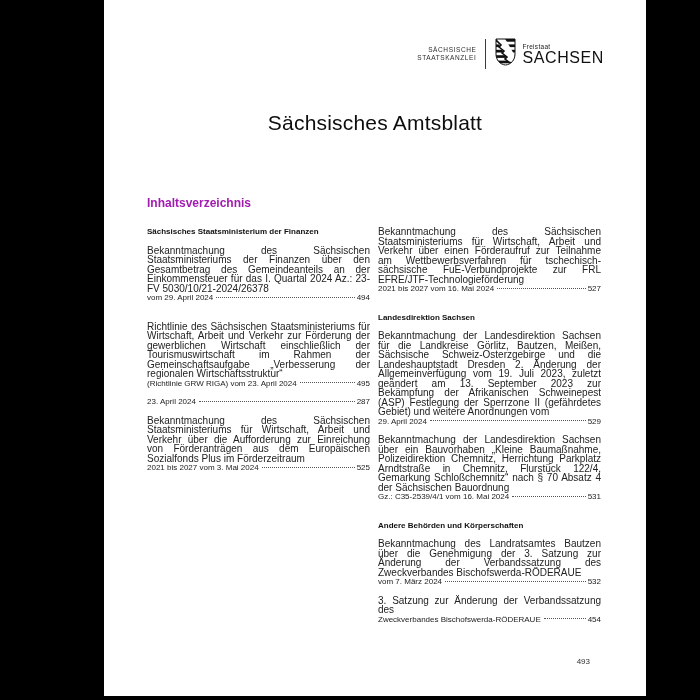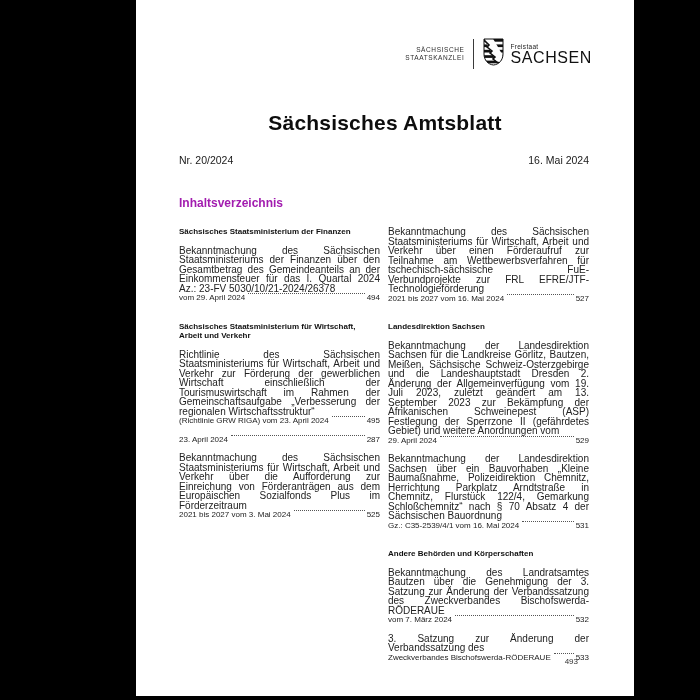"SACHSEN" .page { margin-left: 32px -> none; width: 498px -> 542px }
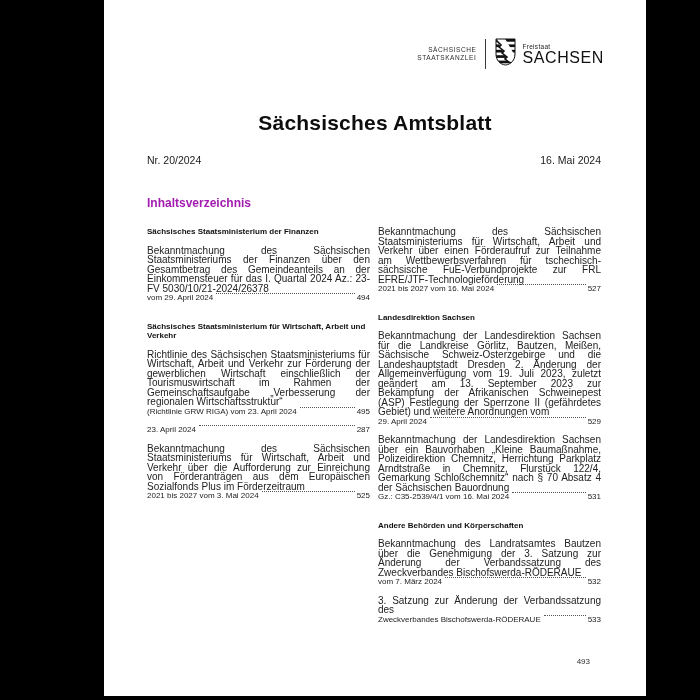"Sächsisches Amtsblatt" .doc-title { font-weight: bold -> normal }
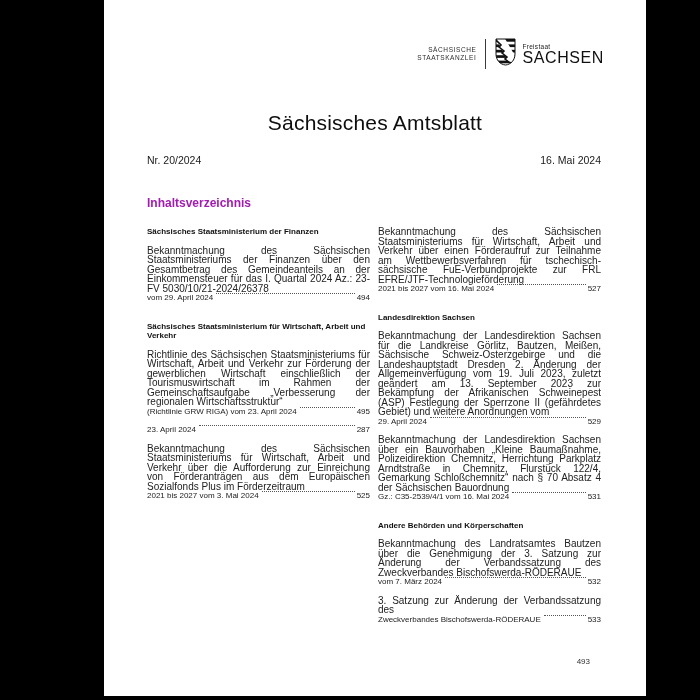"Nr. 20/2024" div.meta-row { html: <div> <span>Nr. 20/2024</span> <span>16. Mai 2024</span> </div> -> none }
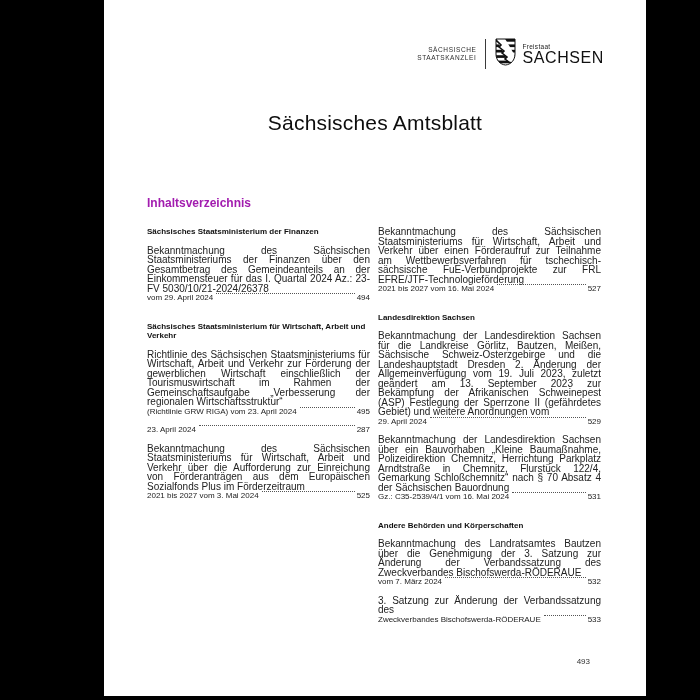"2021 bis 2027 vom 16." .leader-row { align-items: flex-start -> center }
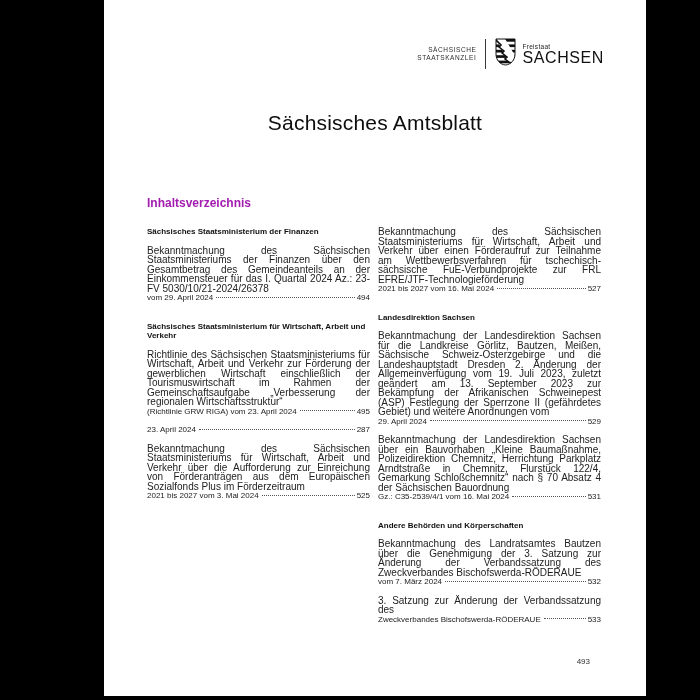"Sächsisches Staatsministerium für" div.sec-heading { html: <div>Sächsisches Staatsministerium für Wirtschaft, Arbeit und Verkehr</div> -> none }
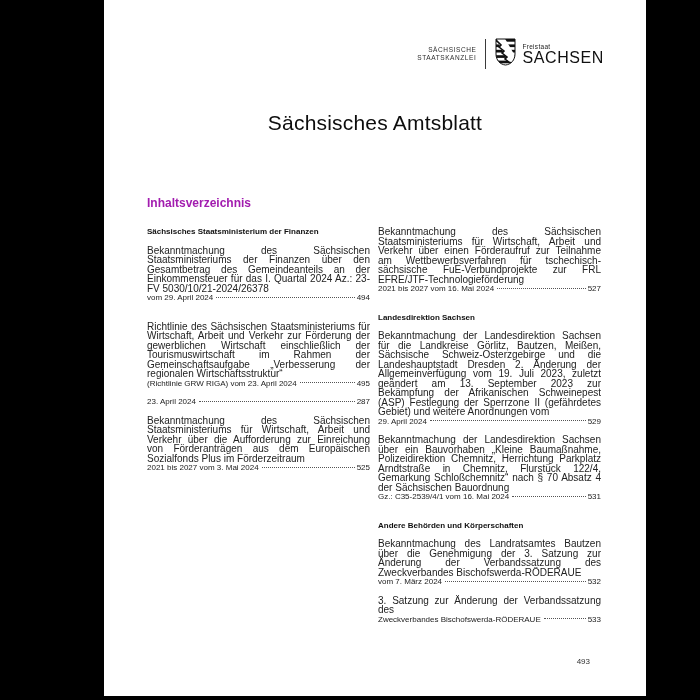"533" span.pg { text: 533 -> 454 }
